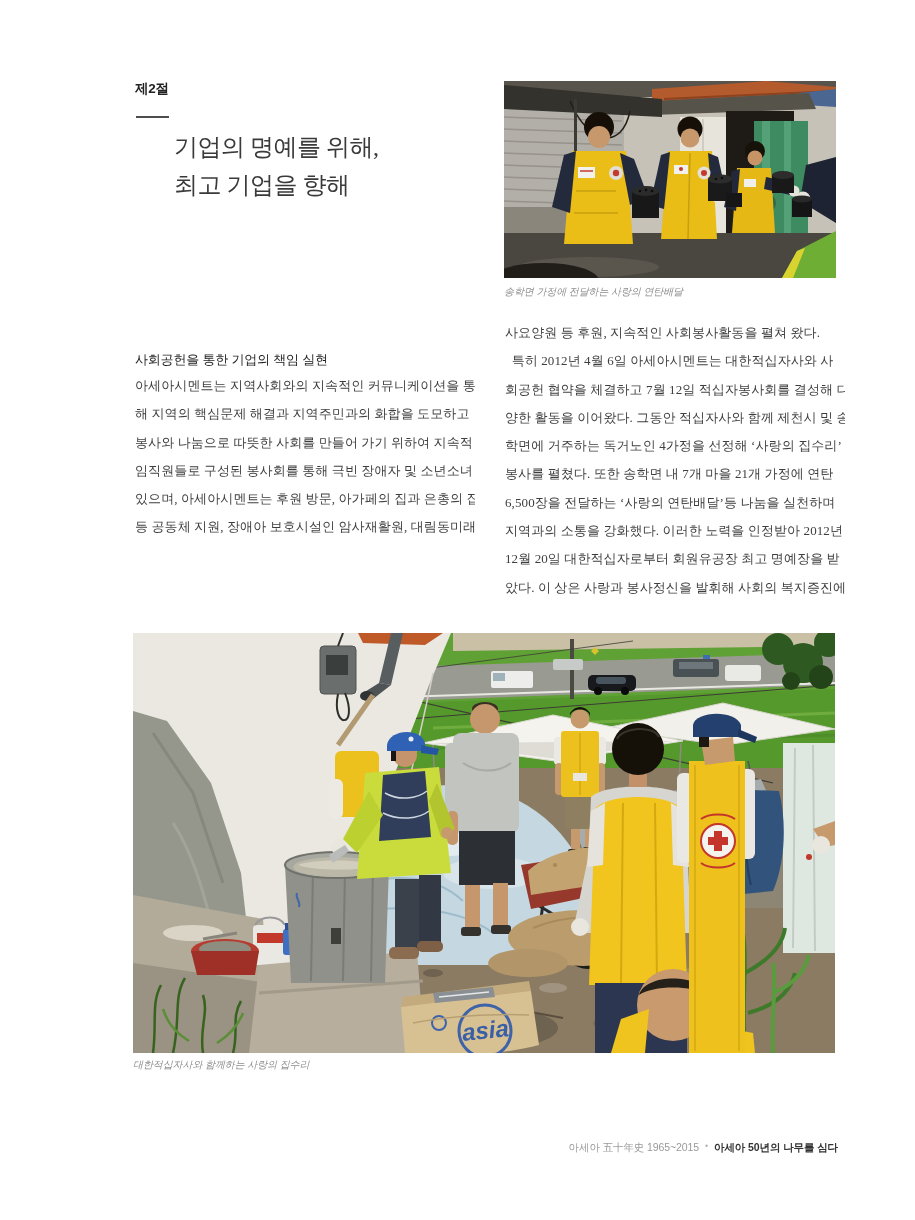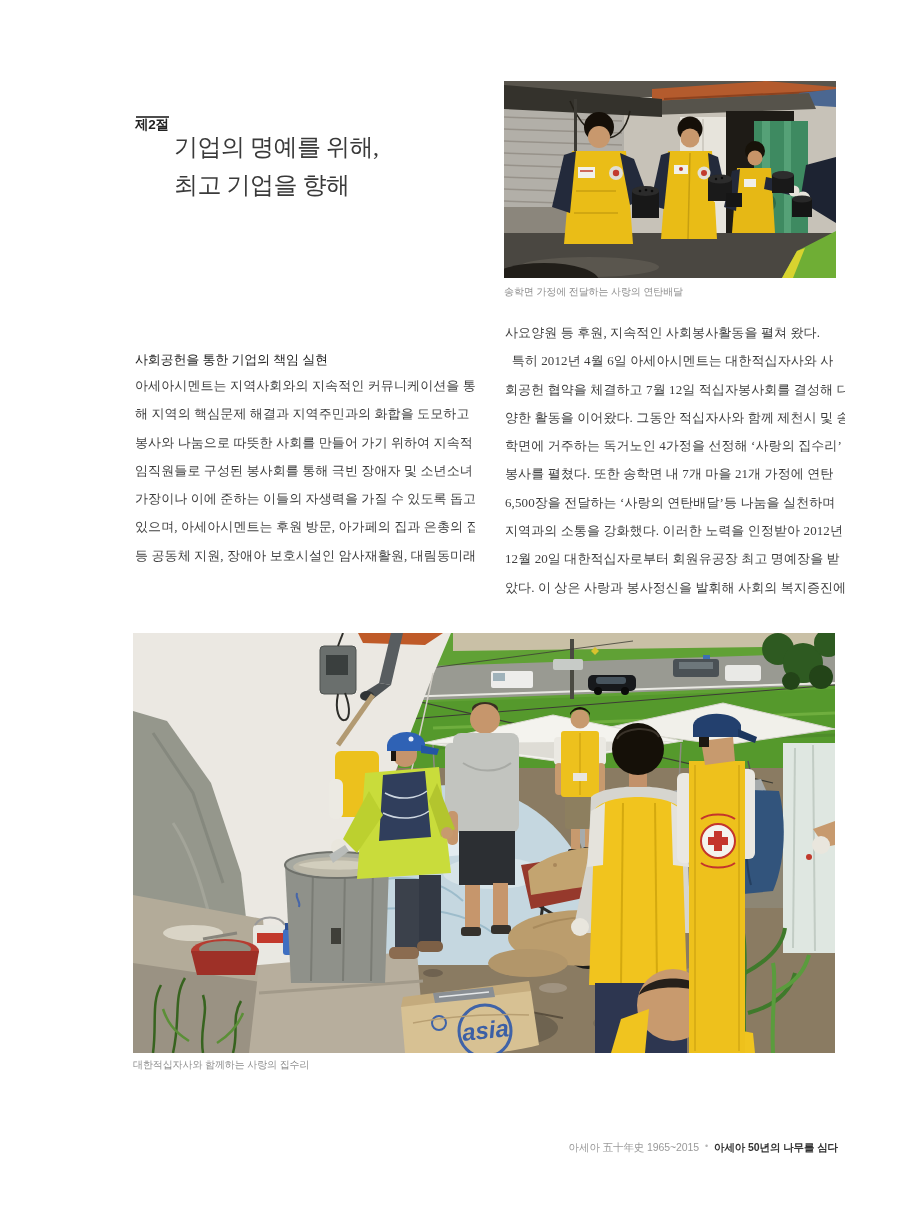"제2절" .section-label { margin-top: 36px -> none }
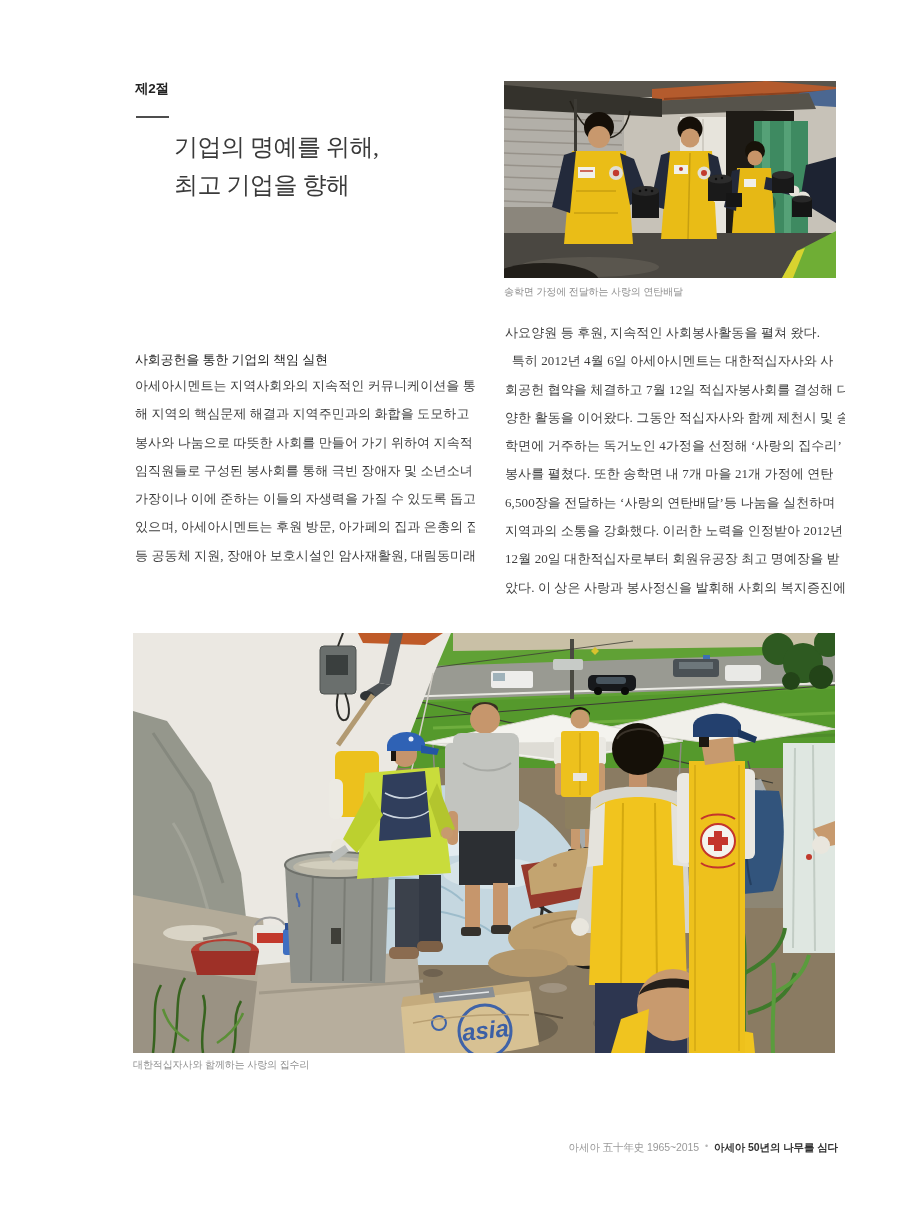"송학면 가정에 전달하는 사랑의 연탄배달" .caption { font-style: none -> italic }
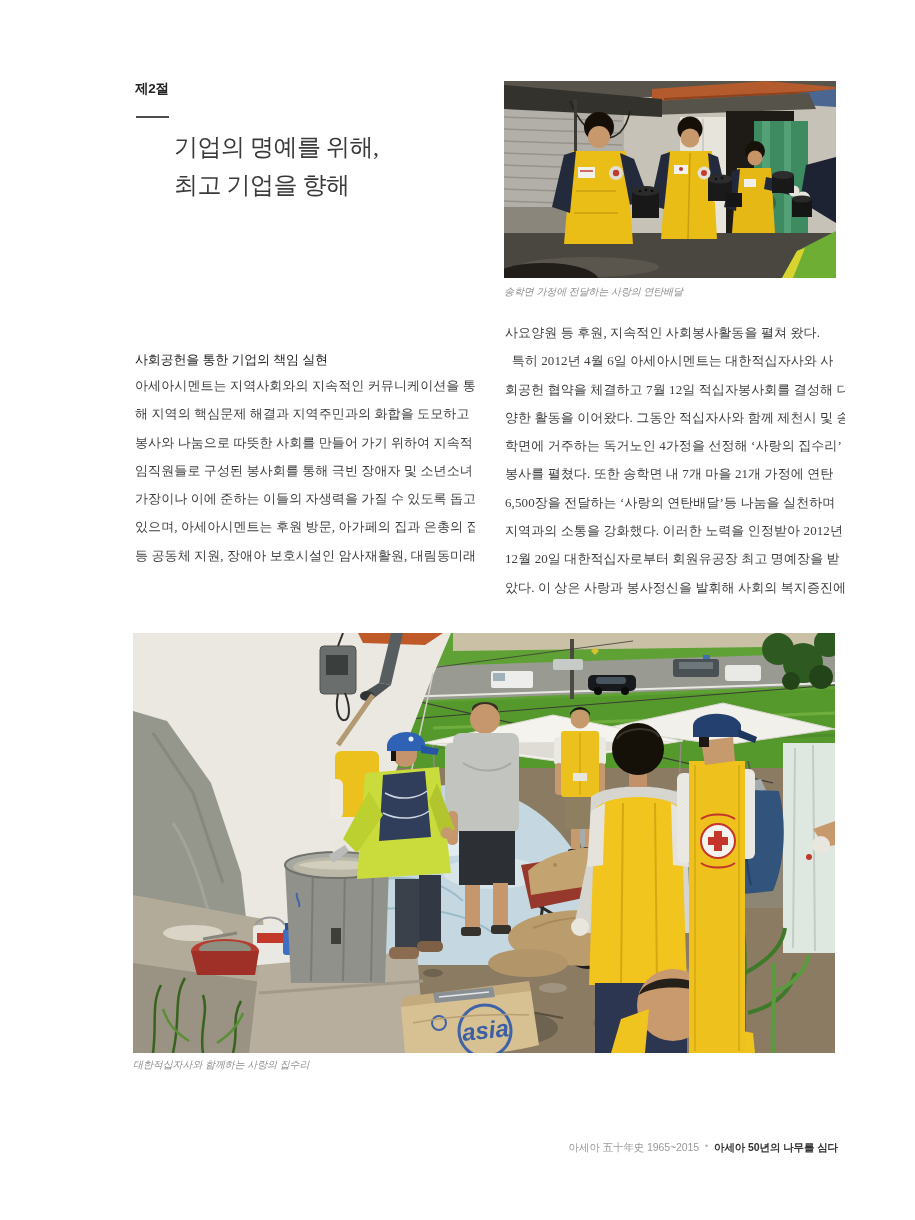"가장이나 이에 준하는 이들의 자생력을" div.tline { html: <div>가장이나 이에 준하는 이들의 자생력을 가질 수 있도록 돕고</div> -> none }
